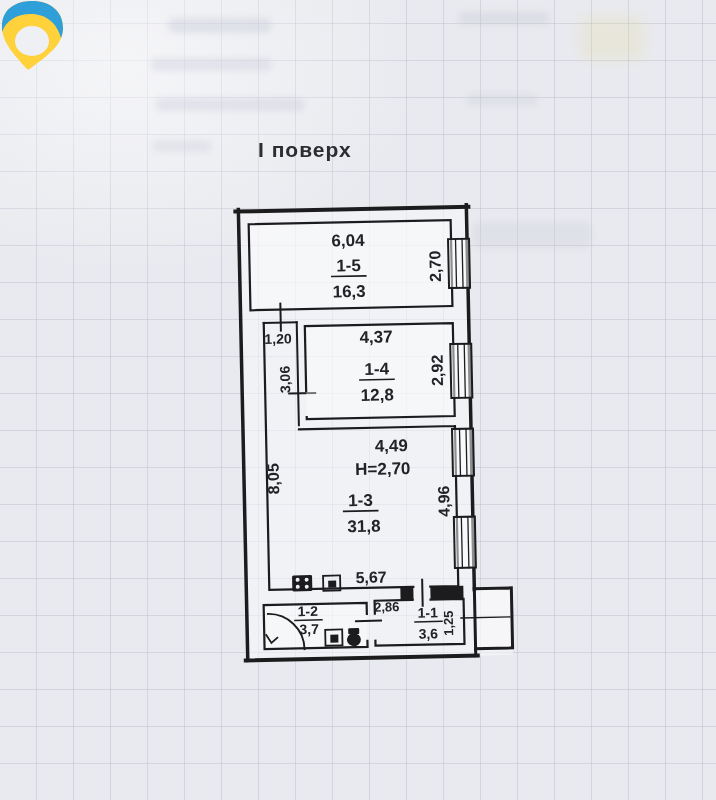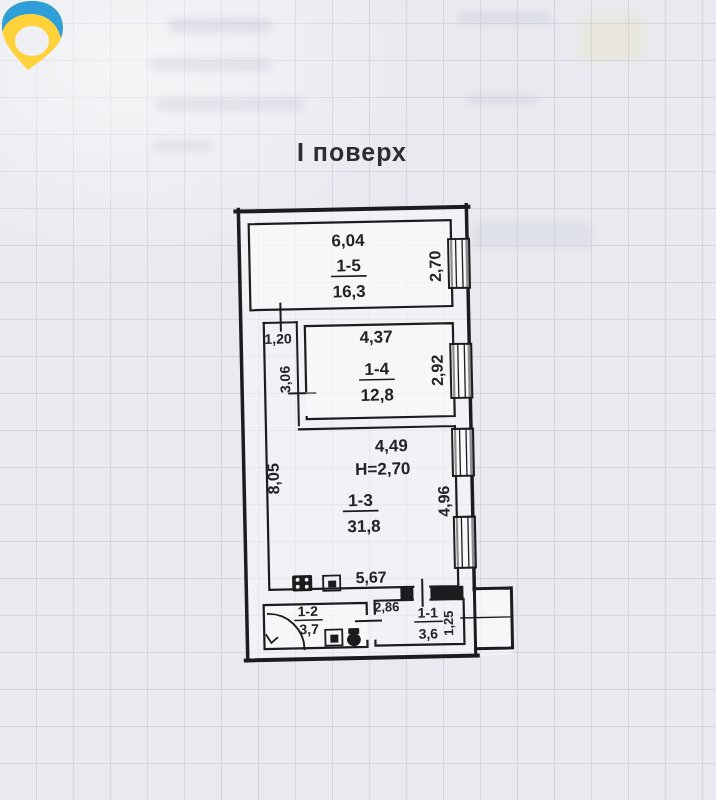"І поверх" .title { font-size: 25px -> 21px; text-align: center -> left }
